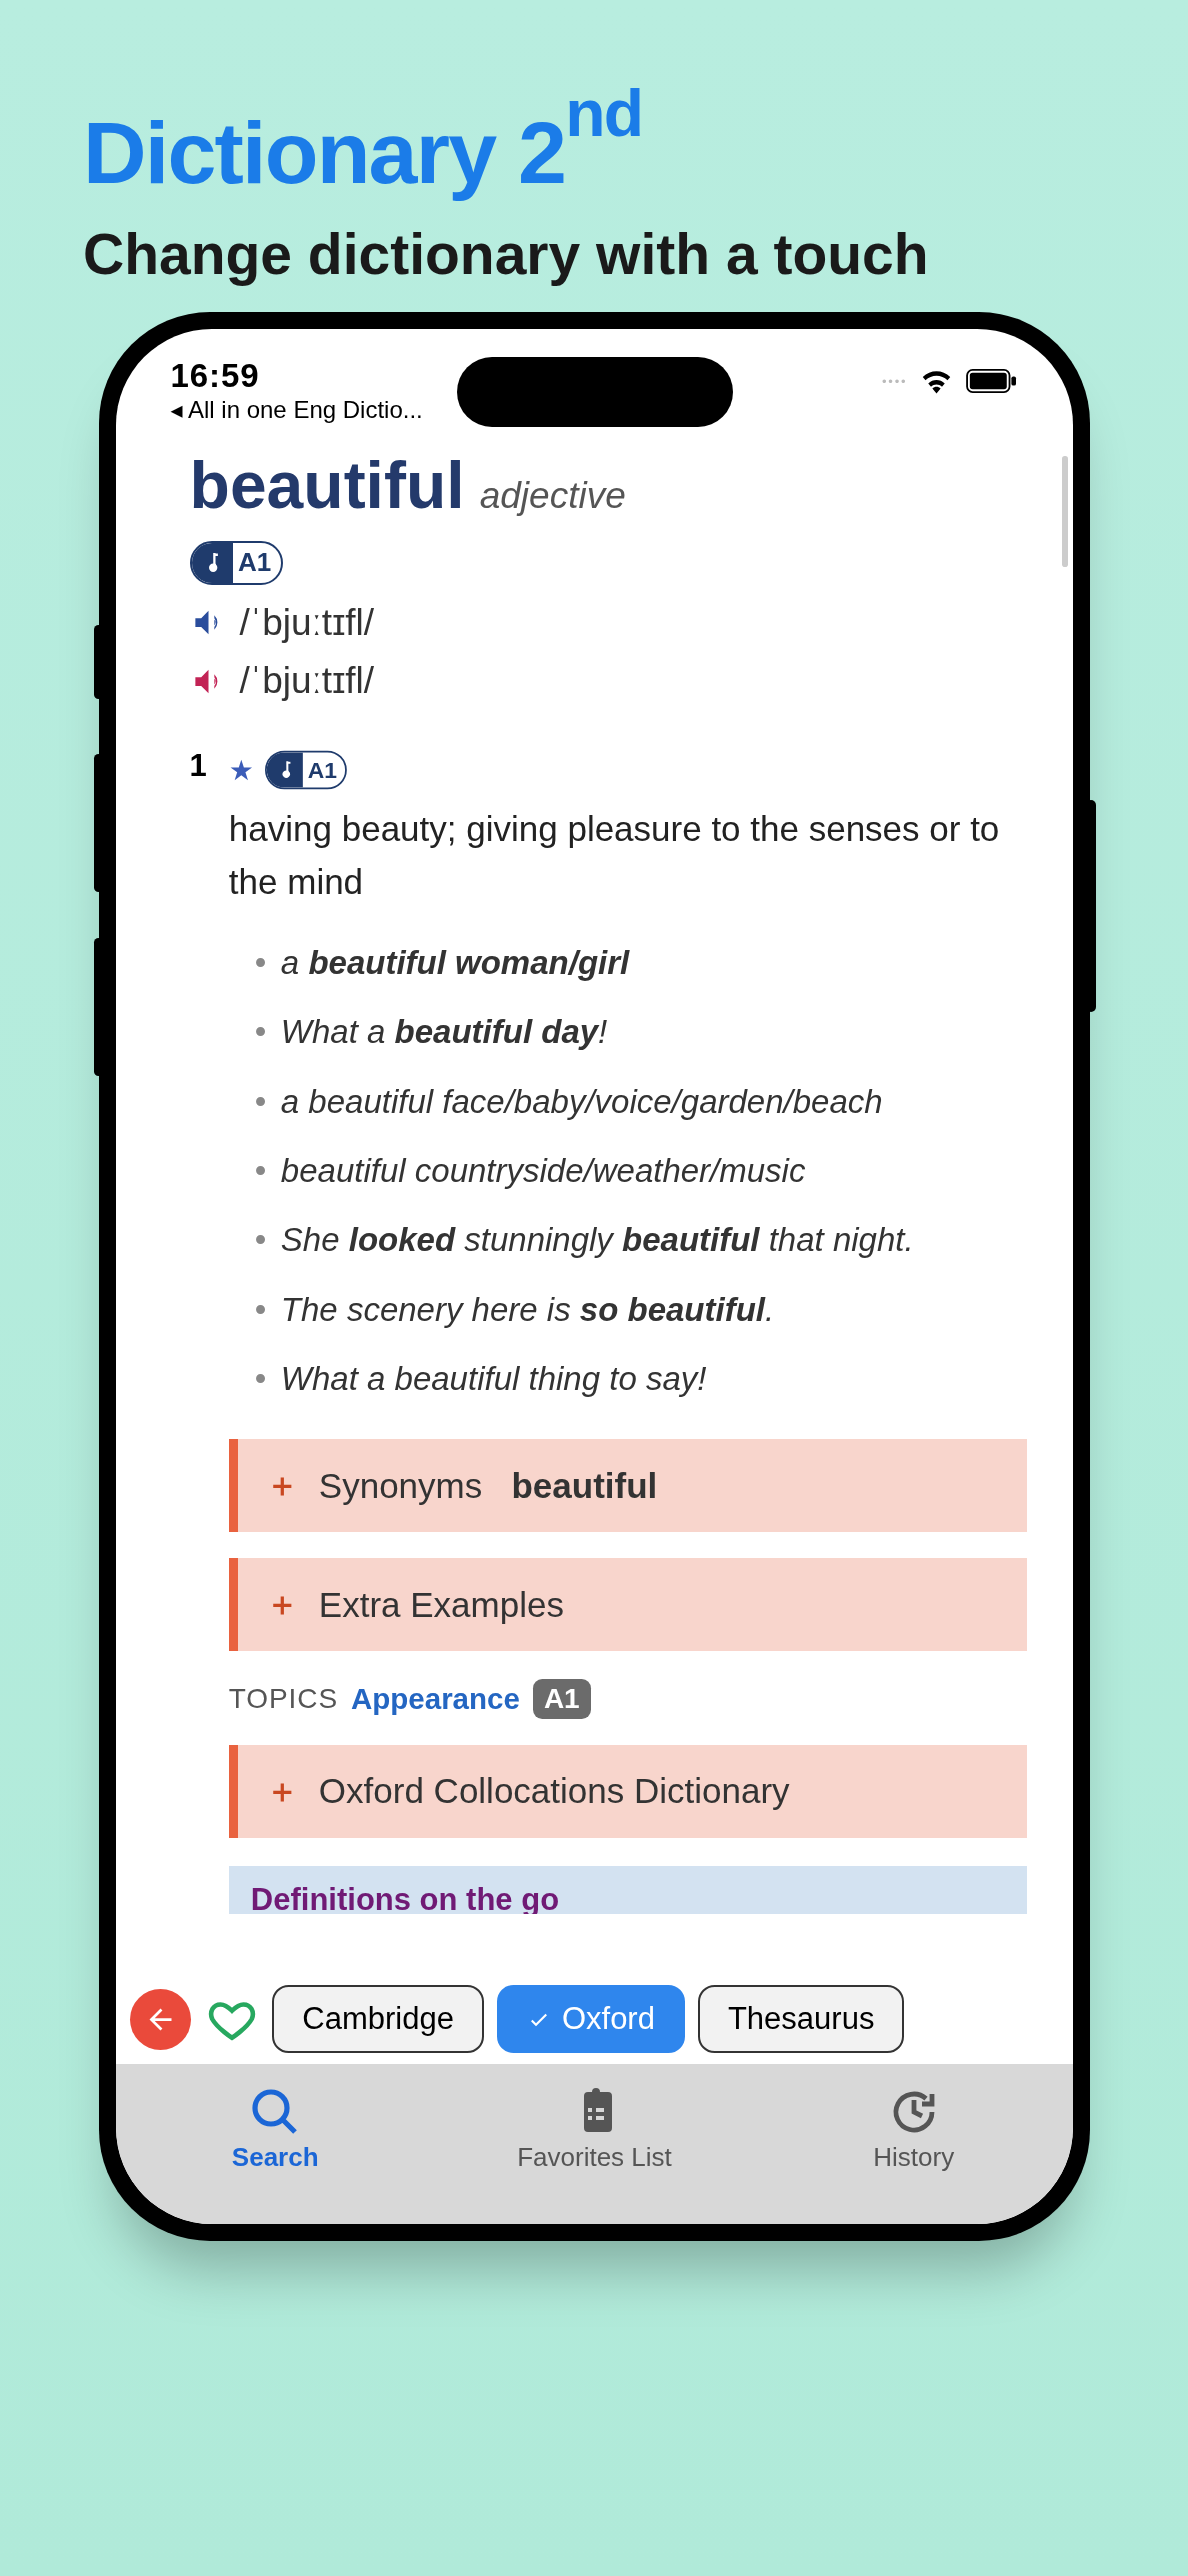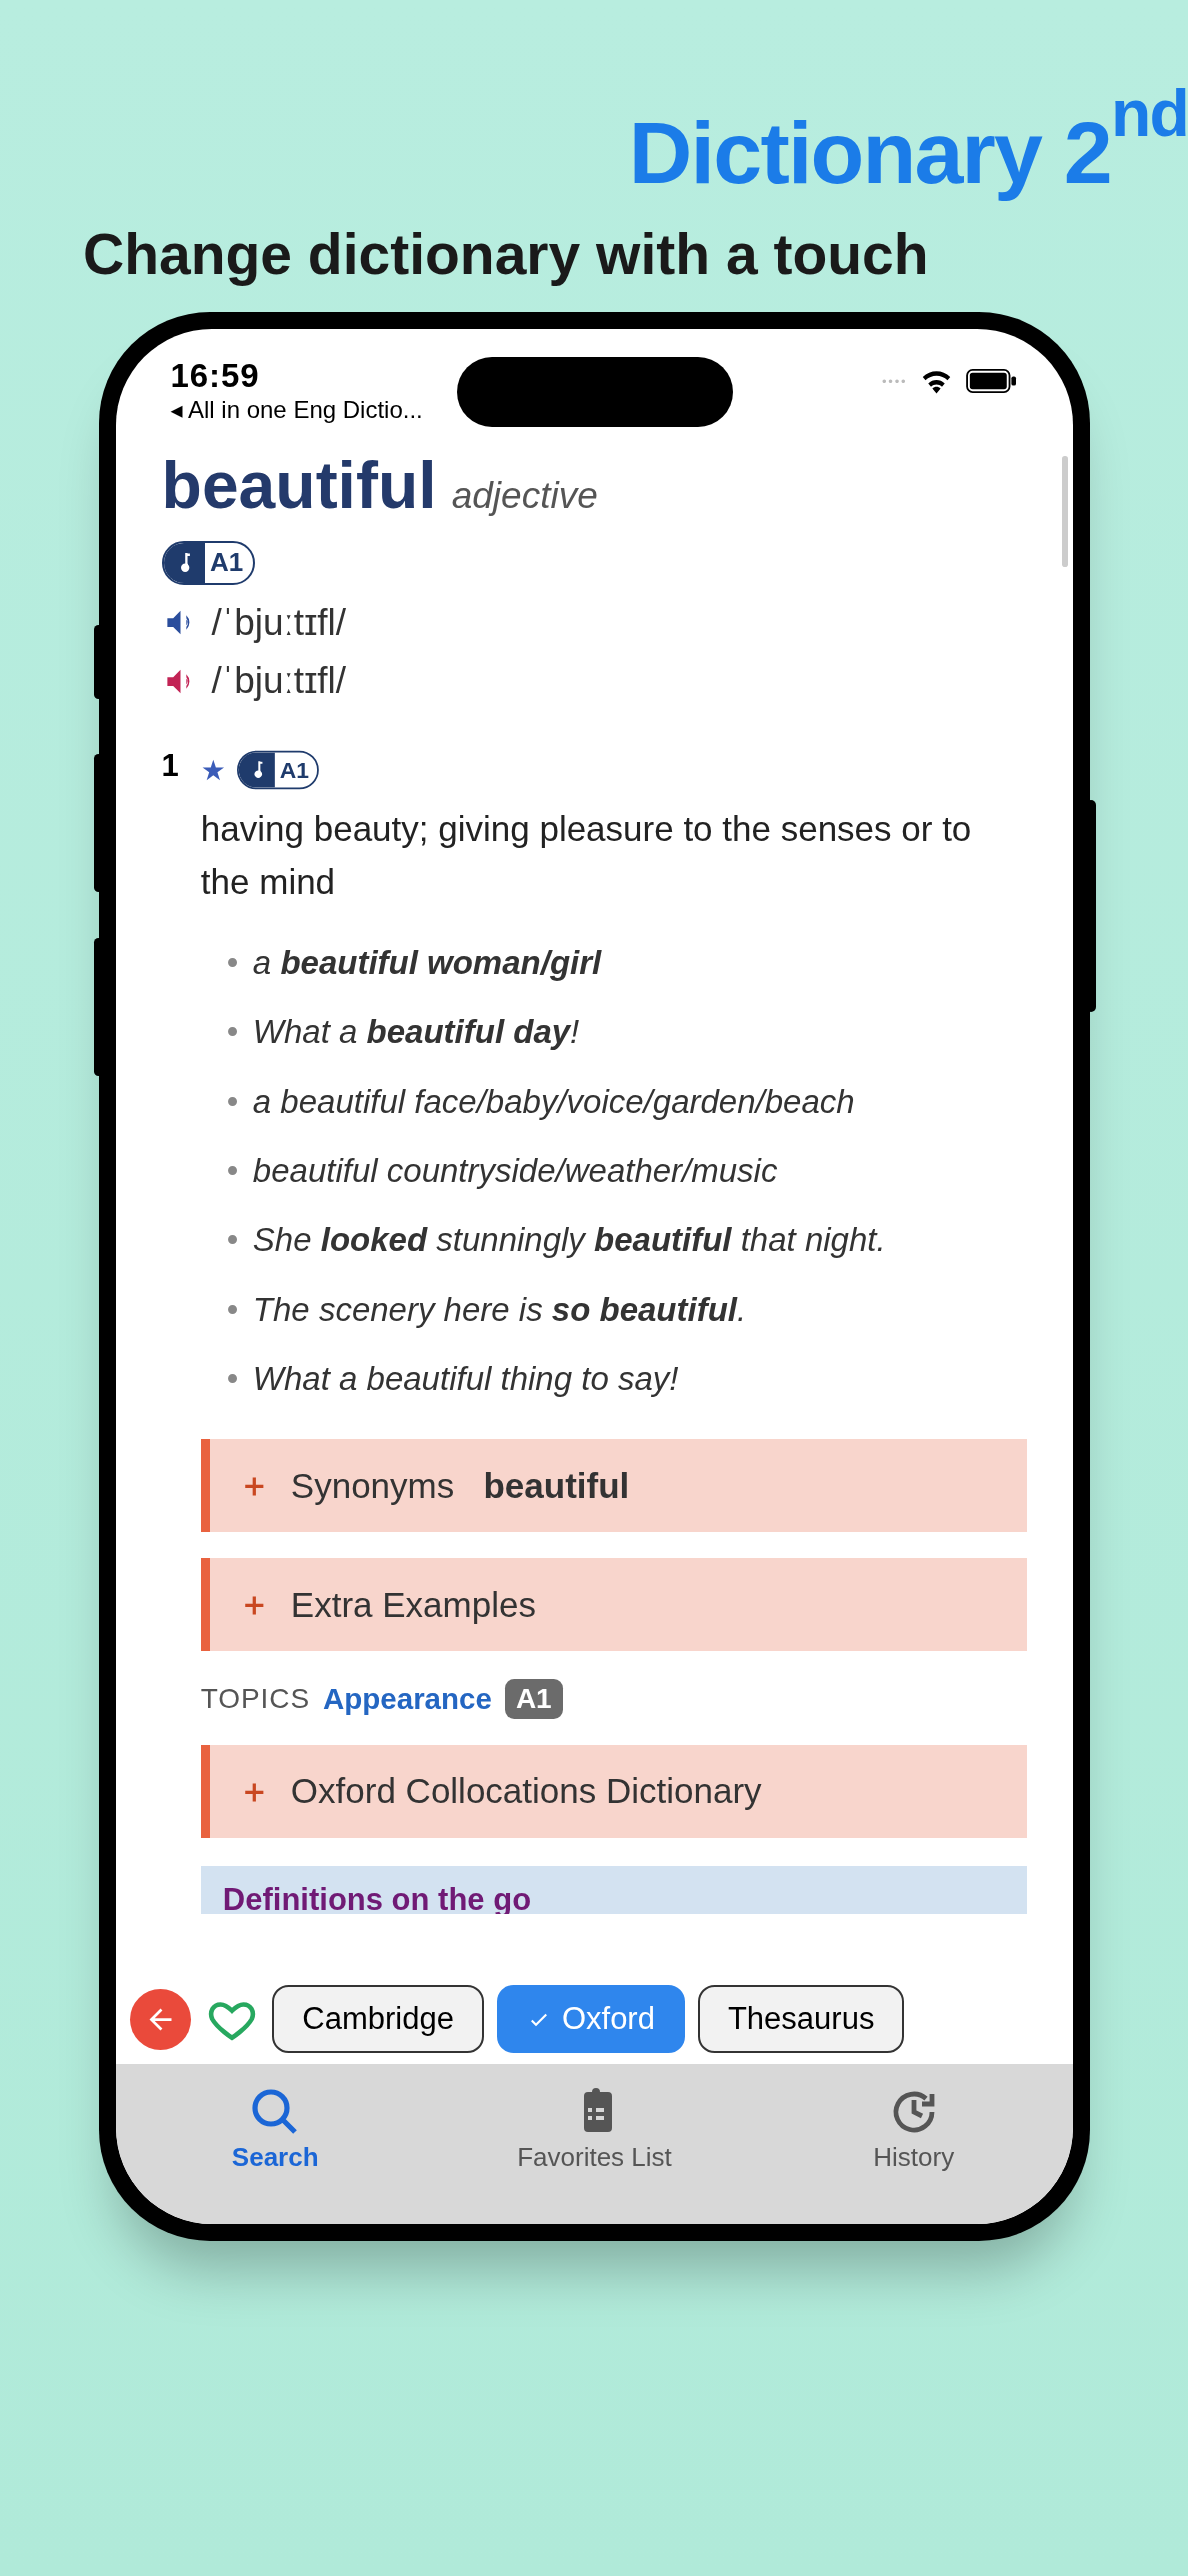"Dictionary 2nd" .promo-title { text-align: right -> none }
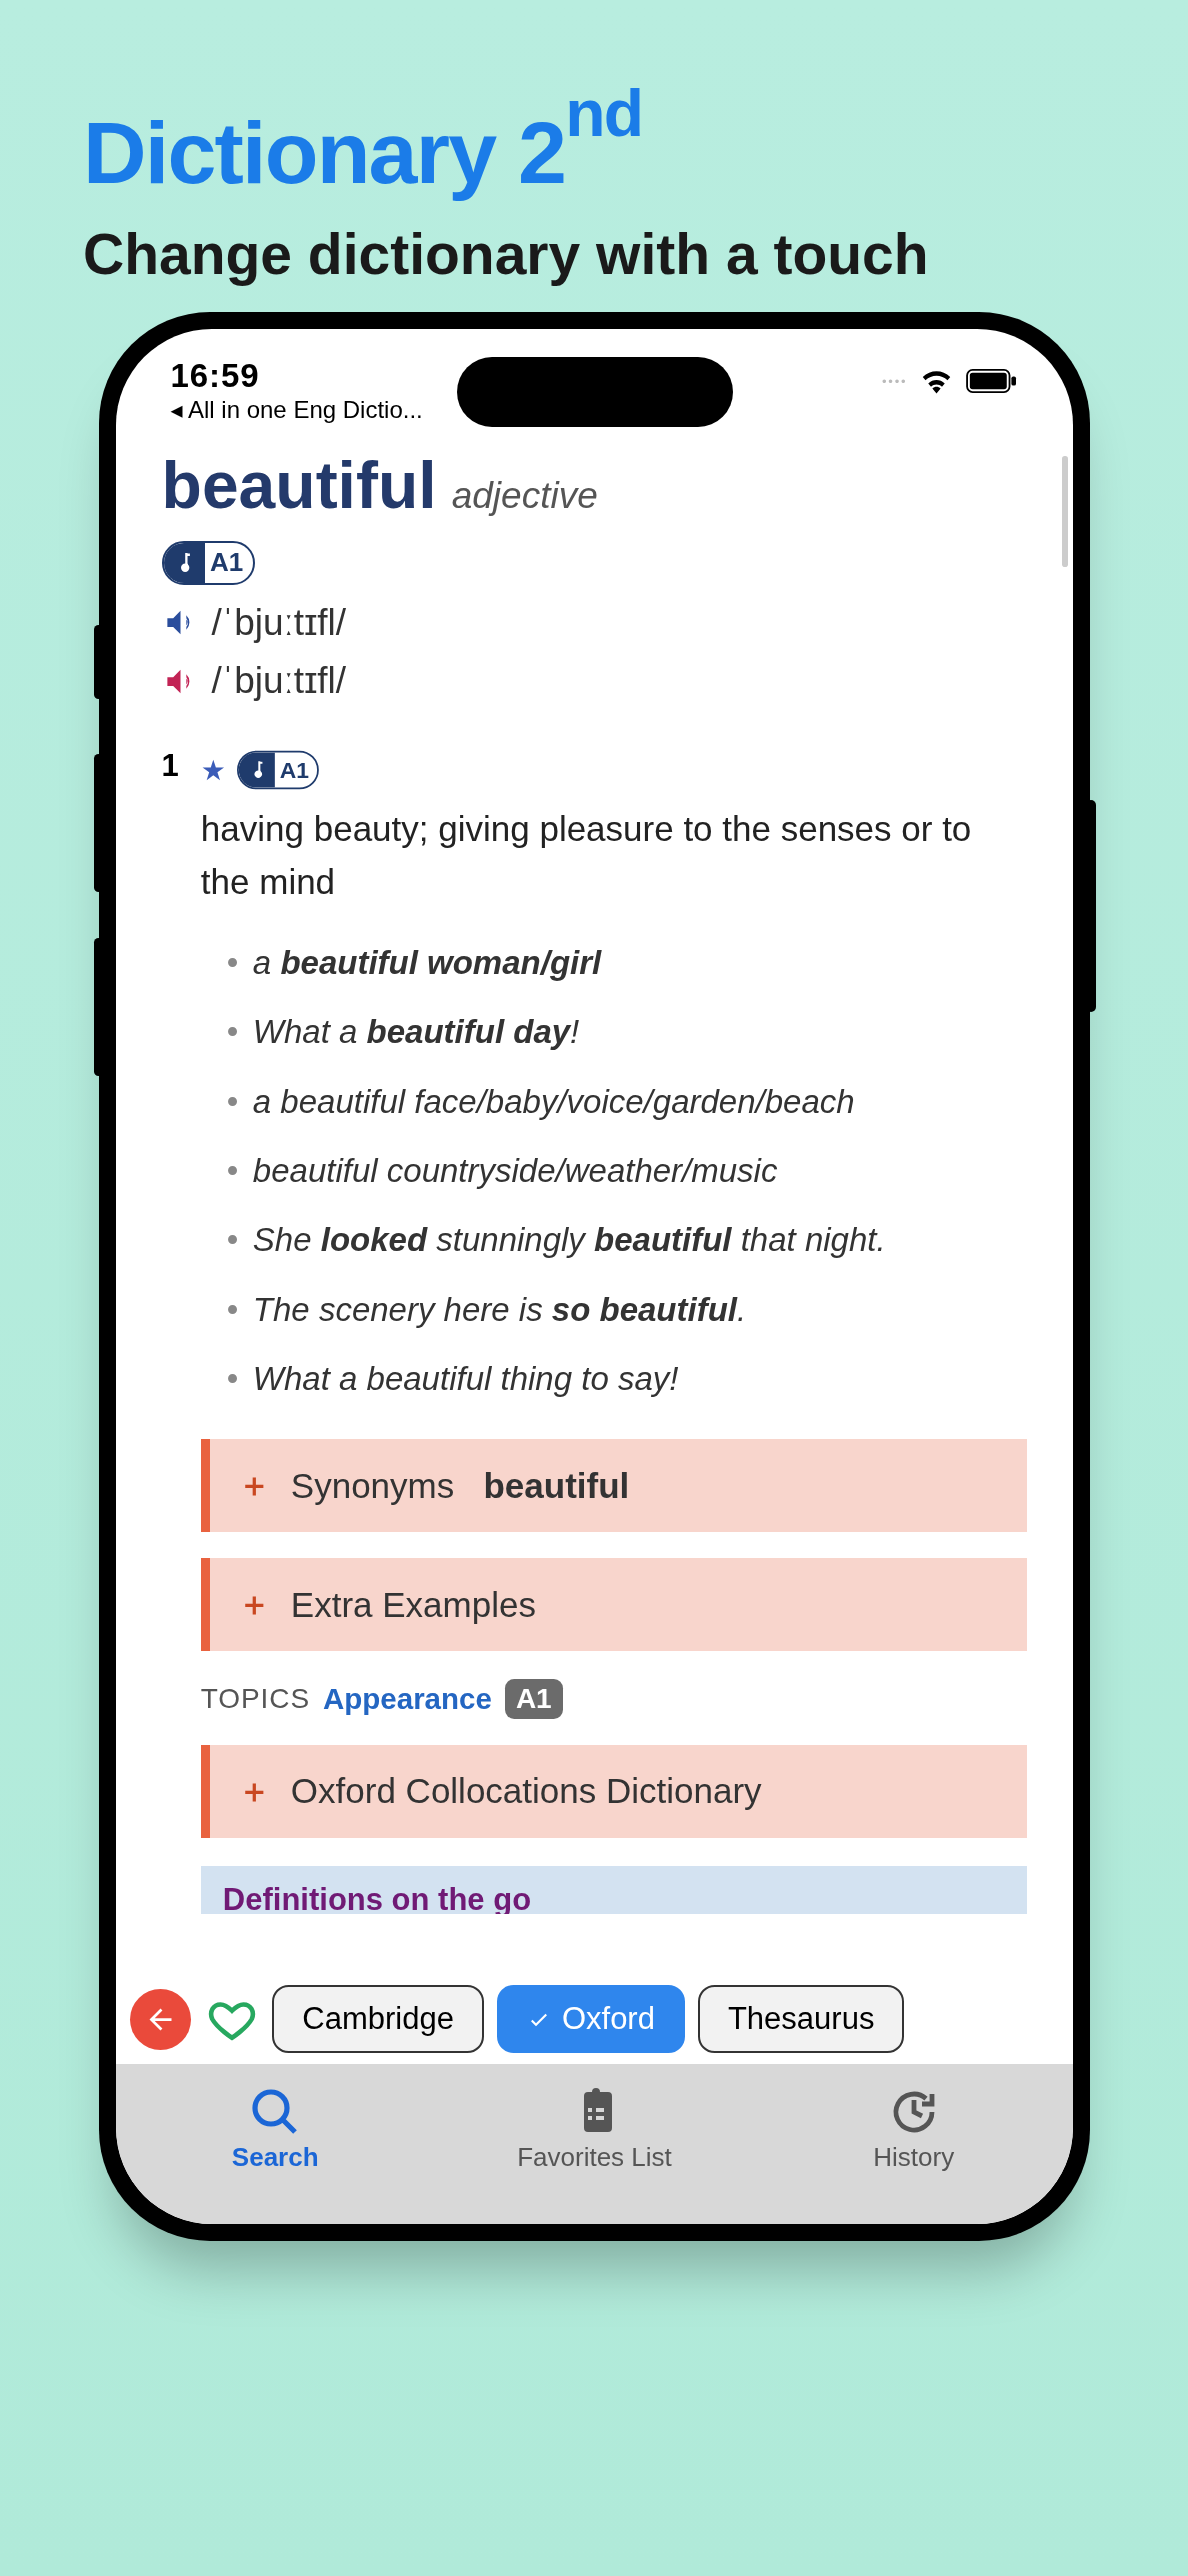"beautiful adjective" .content { margin-left: none -> 28px }
